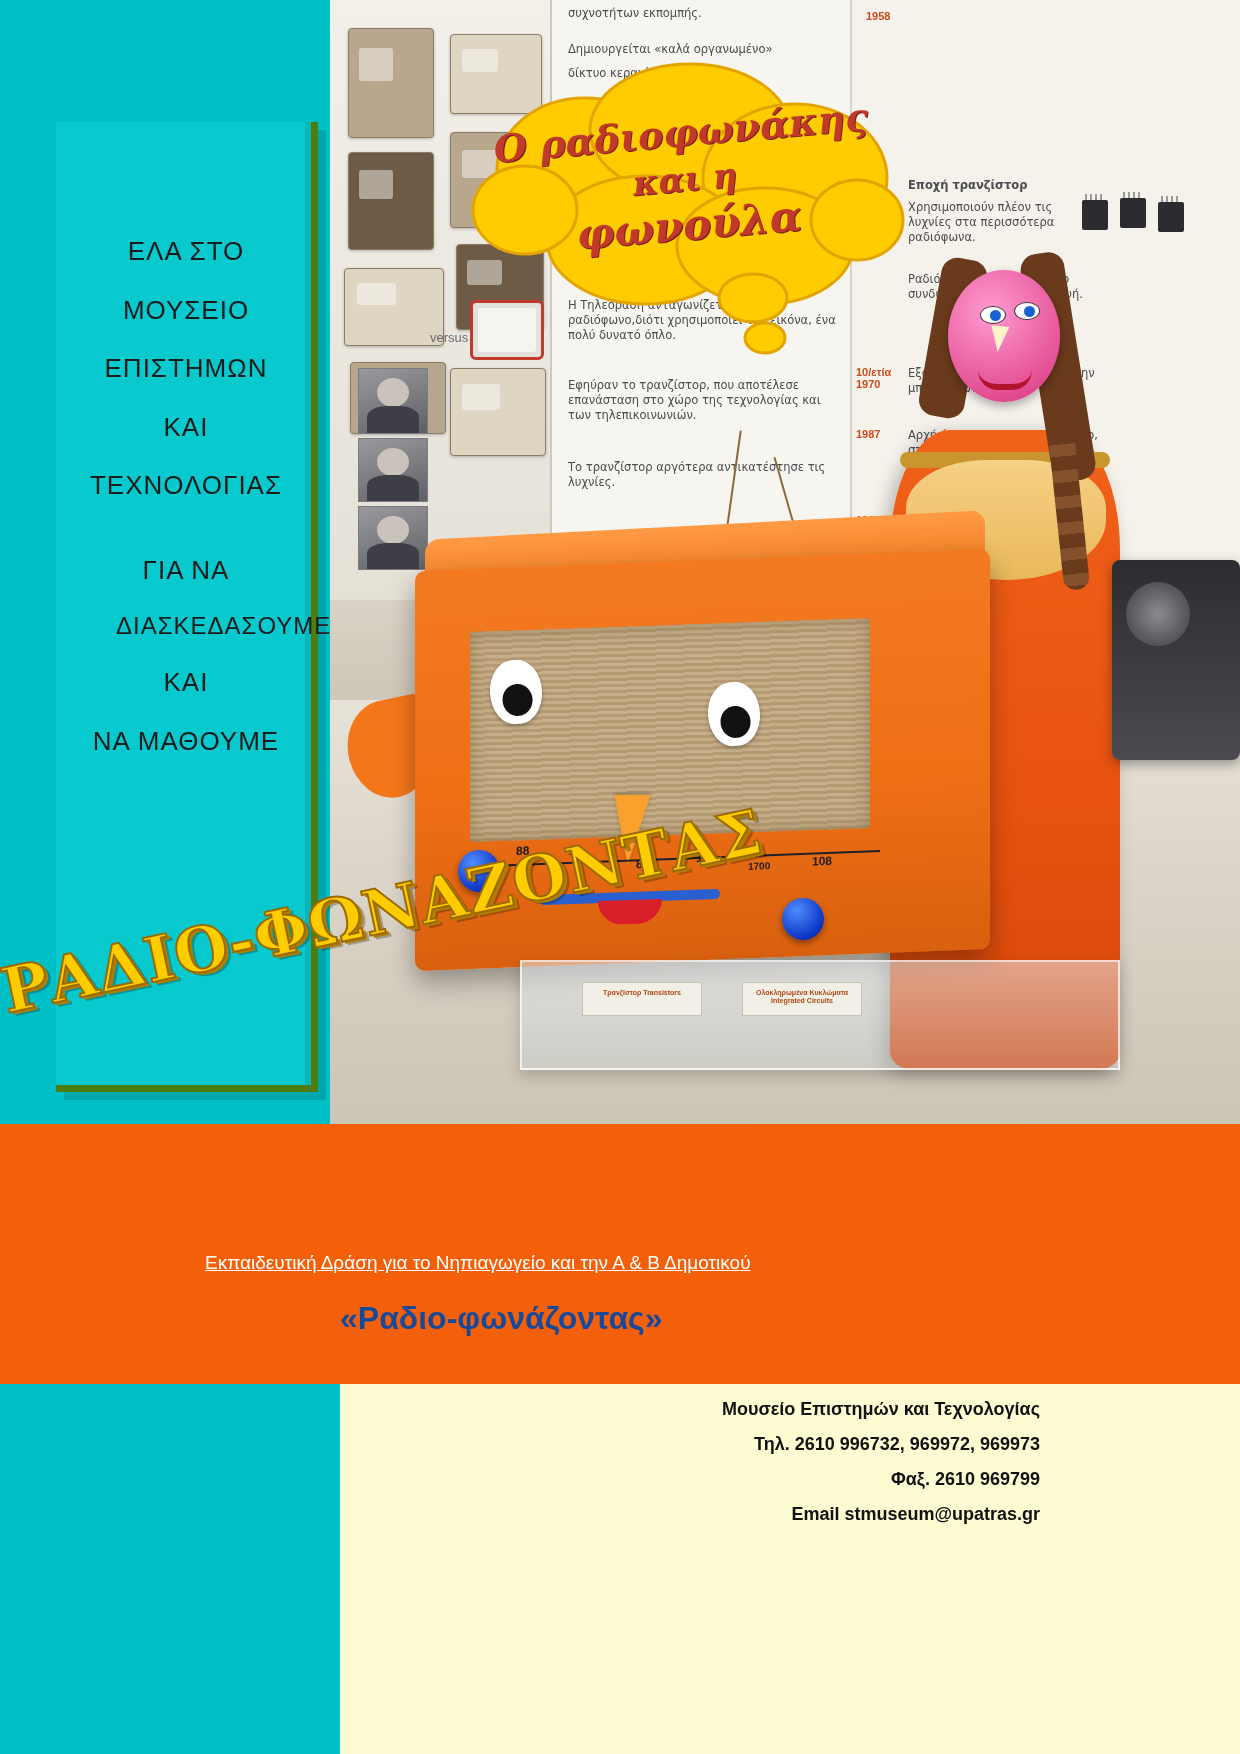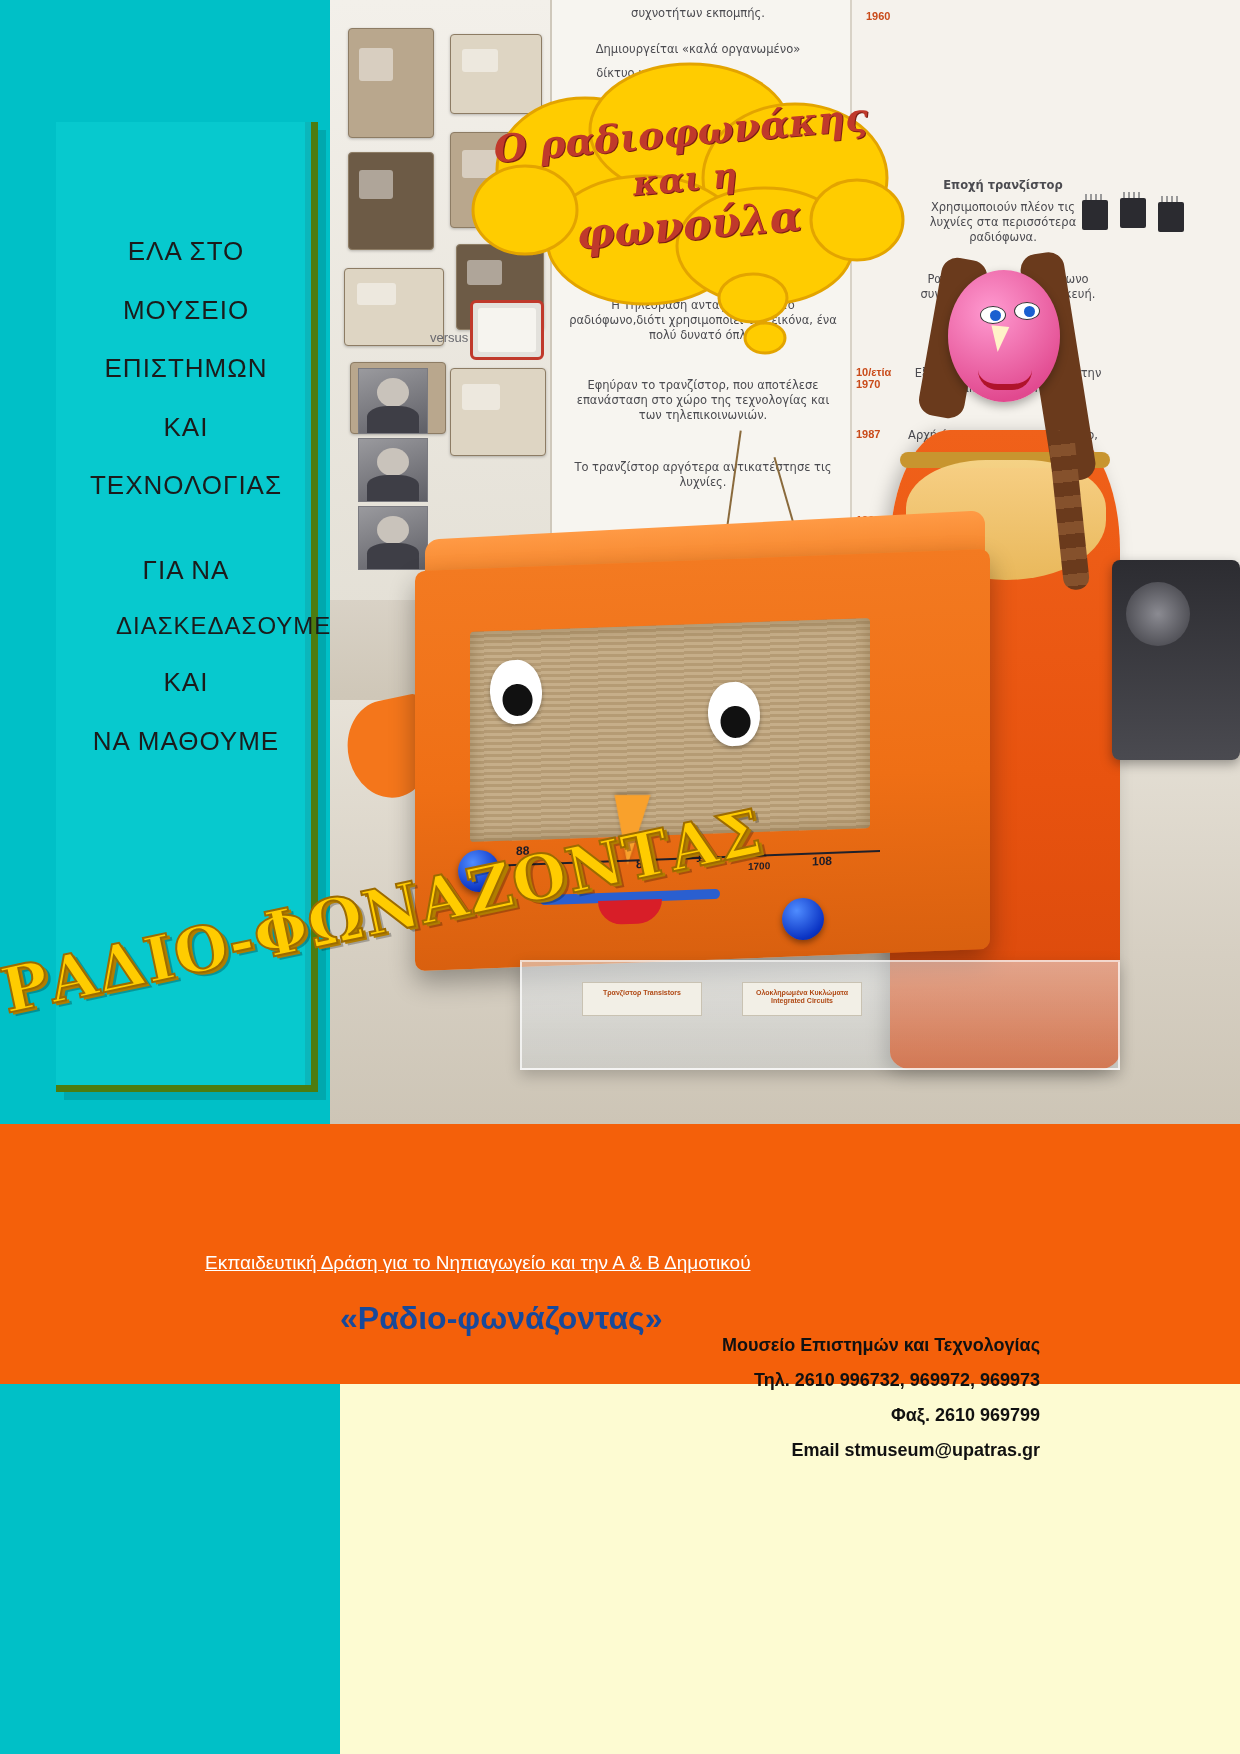"συχνοτήτων εκπομπής." .panel-text { text-align: center -> none }
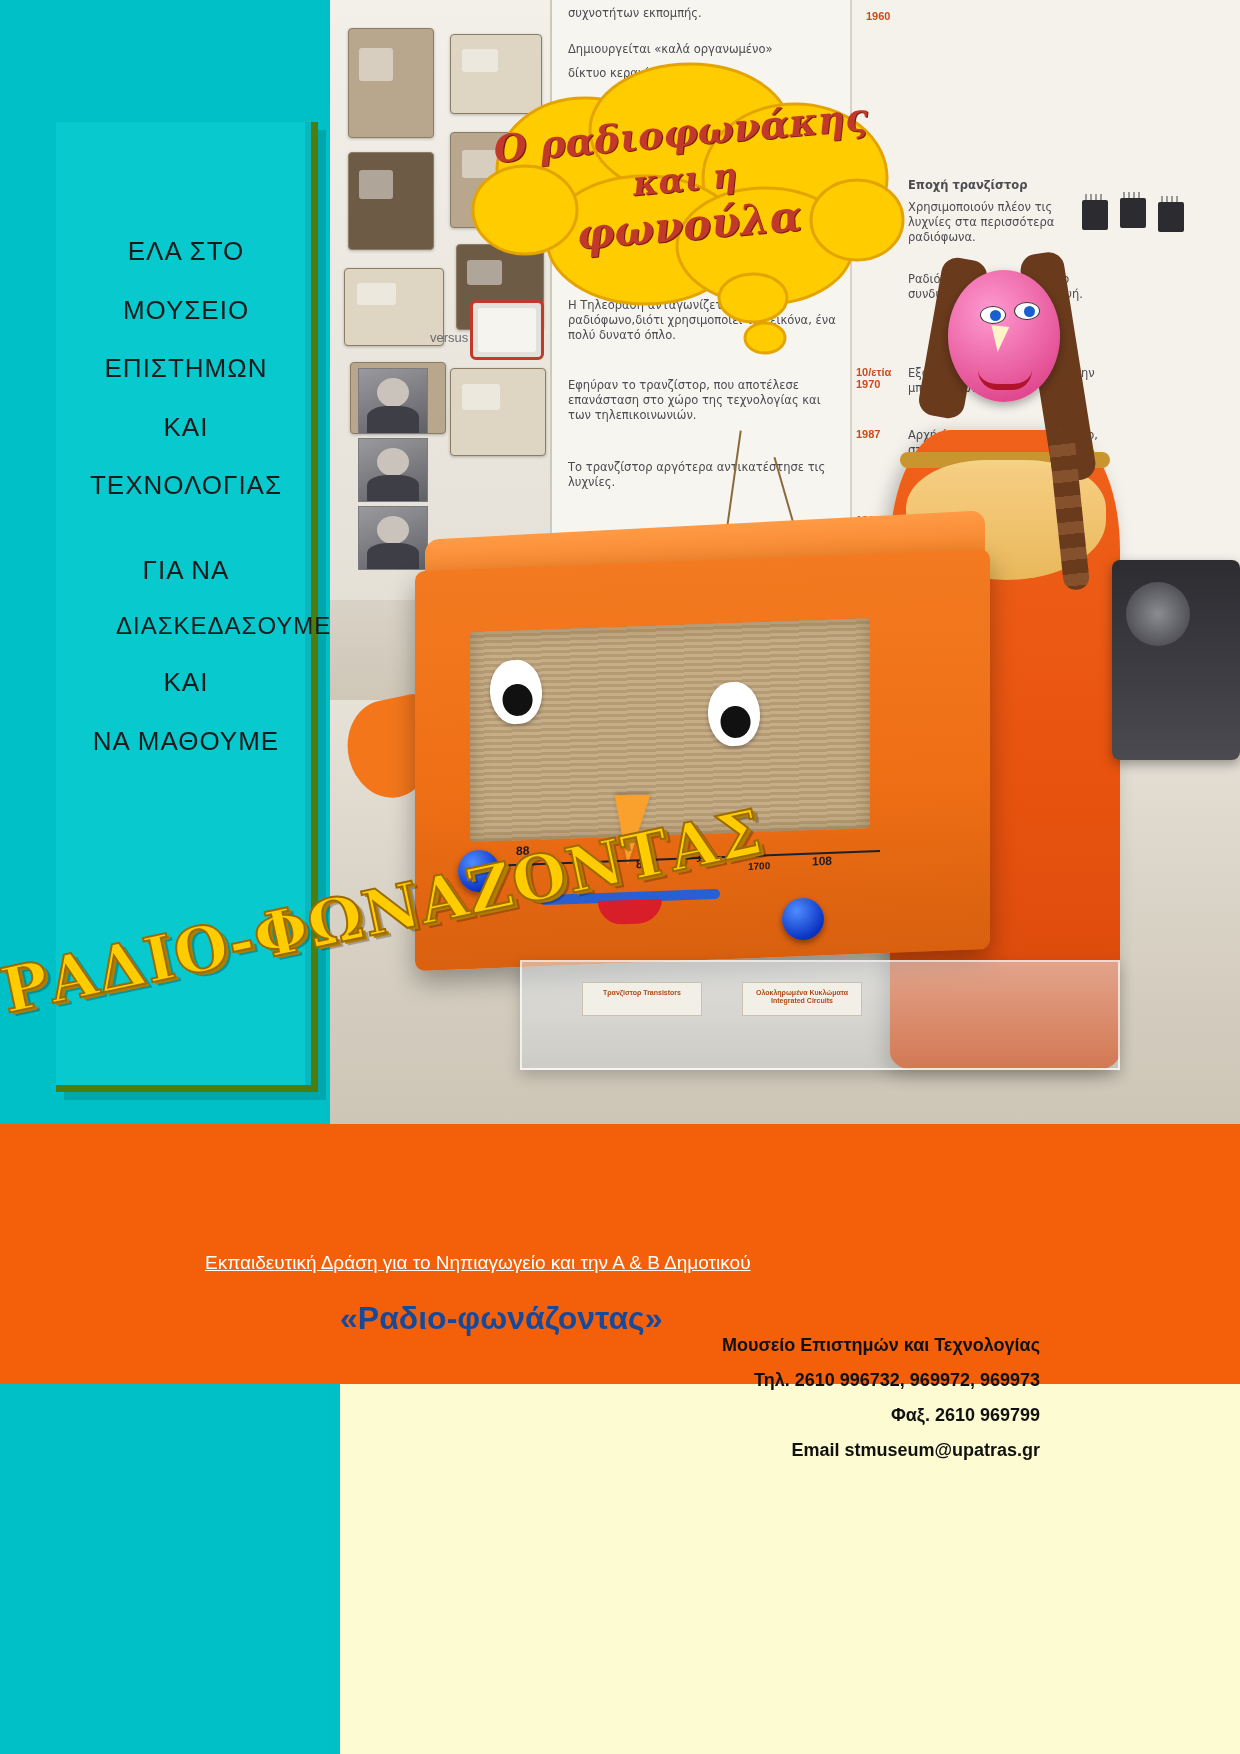"1960" div.yeartag { text: 1960 -> 1958 }
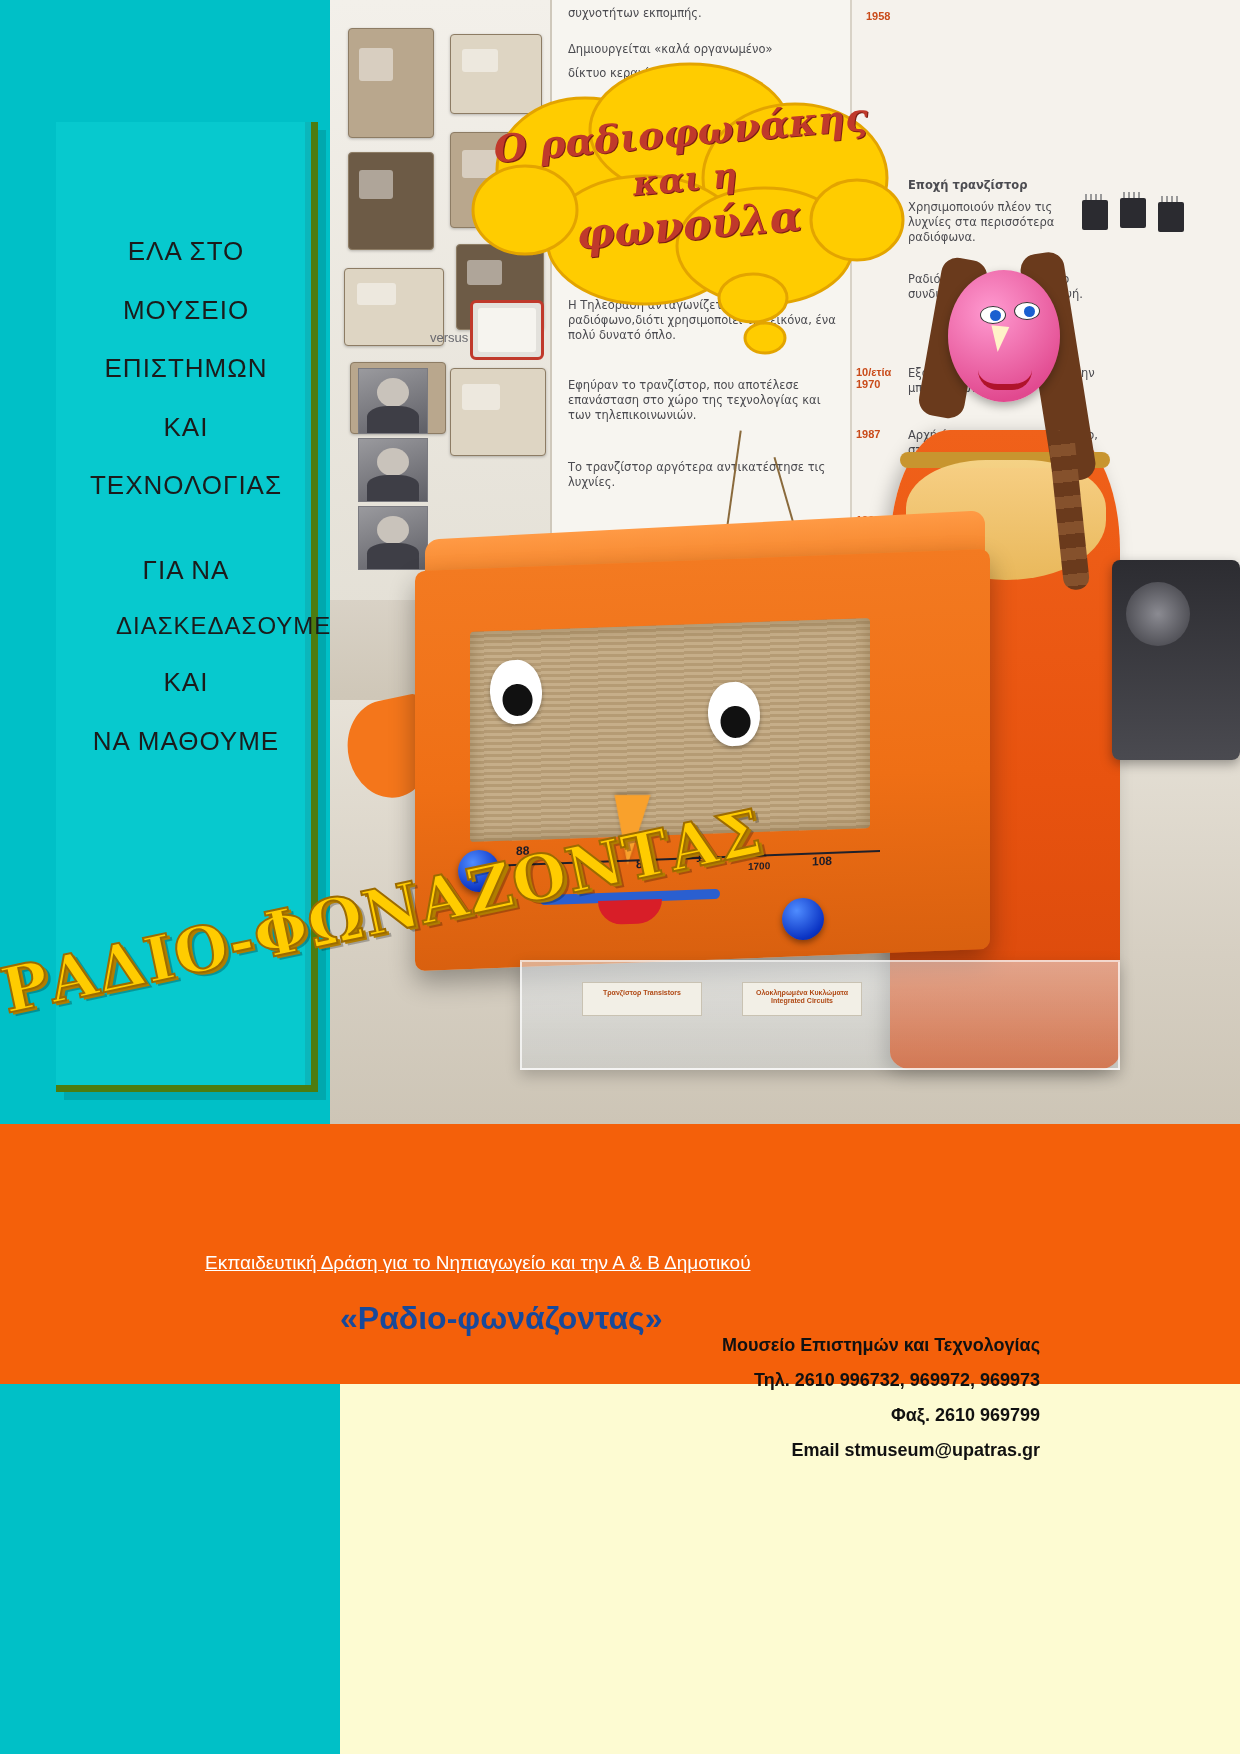"Μουσείο Επιστημών και Τεχνολογίας" .contact { top: 1328px -> 1392px }
